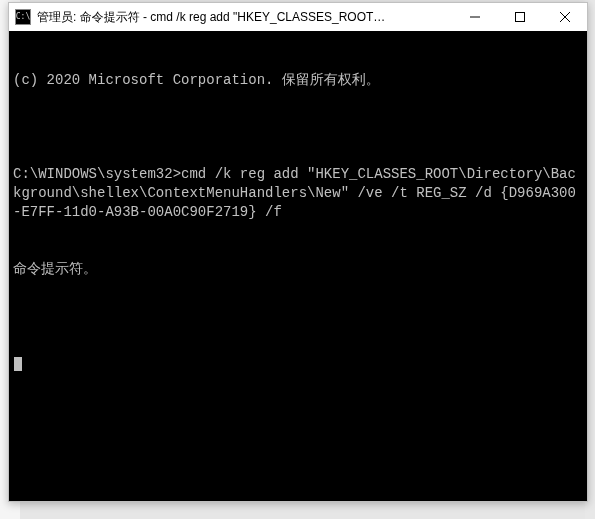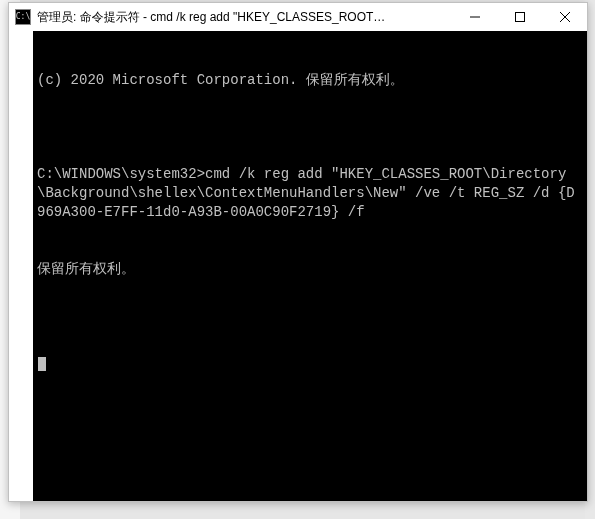"(c) 2020 Microsoft Corporation. 保留所有权利。" .terminal { margin-left: 24px -> none }
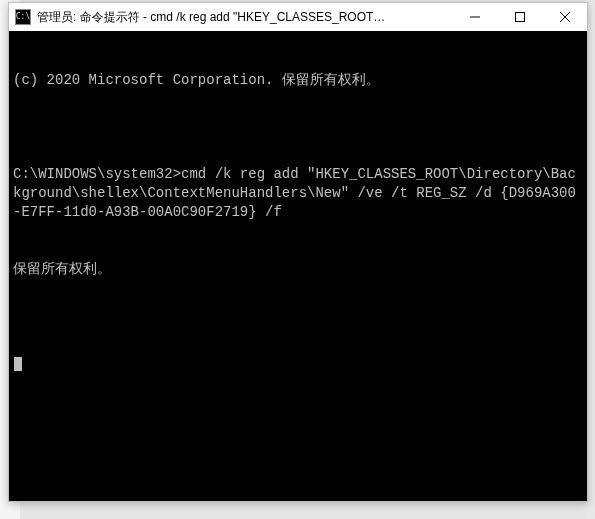"保留所有权利。" span.line { text: 保留所有权利 -> 命令提示符 }
